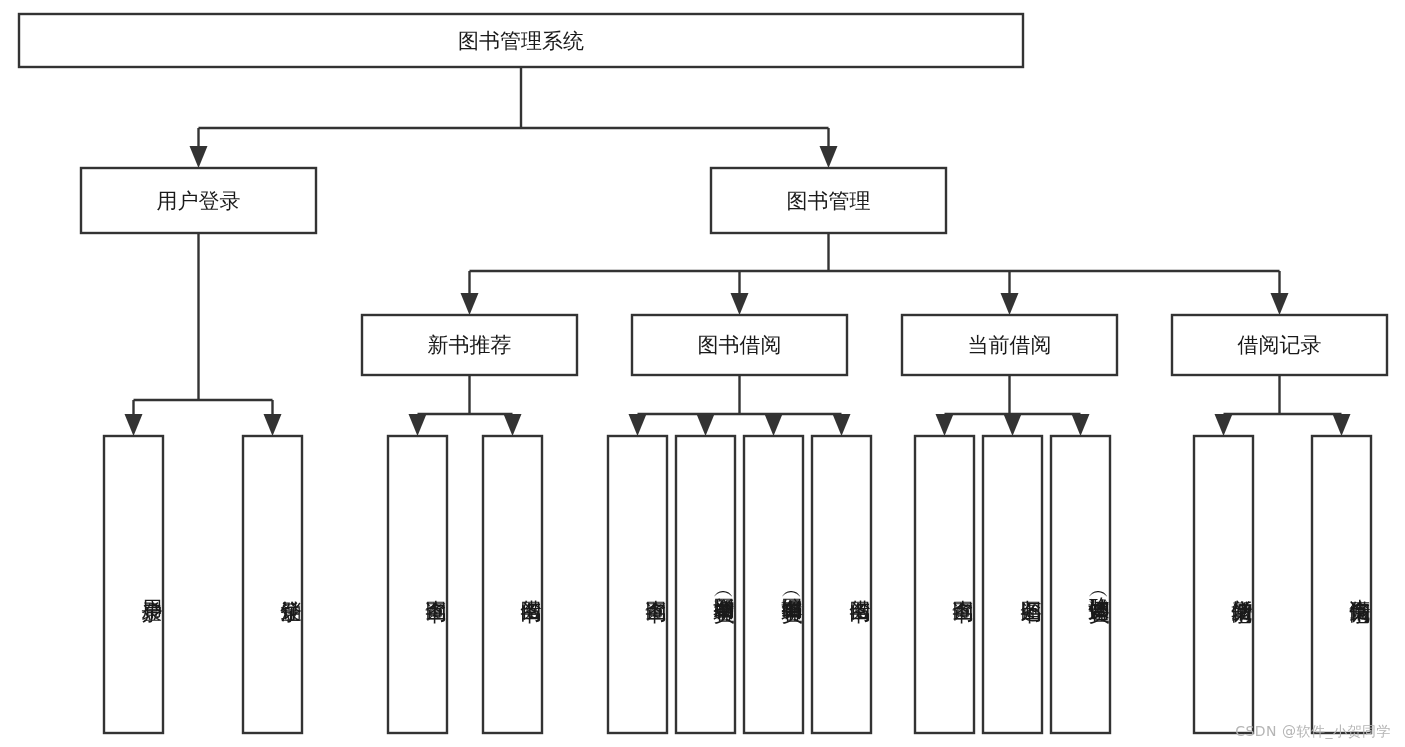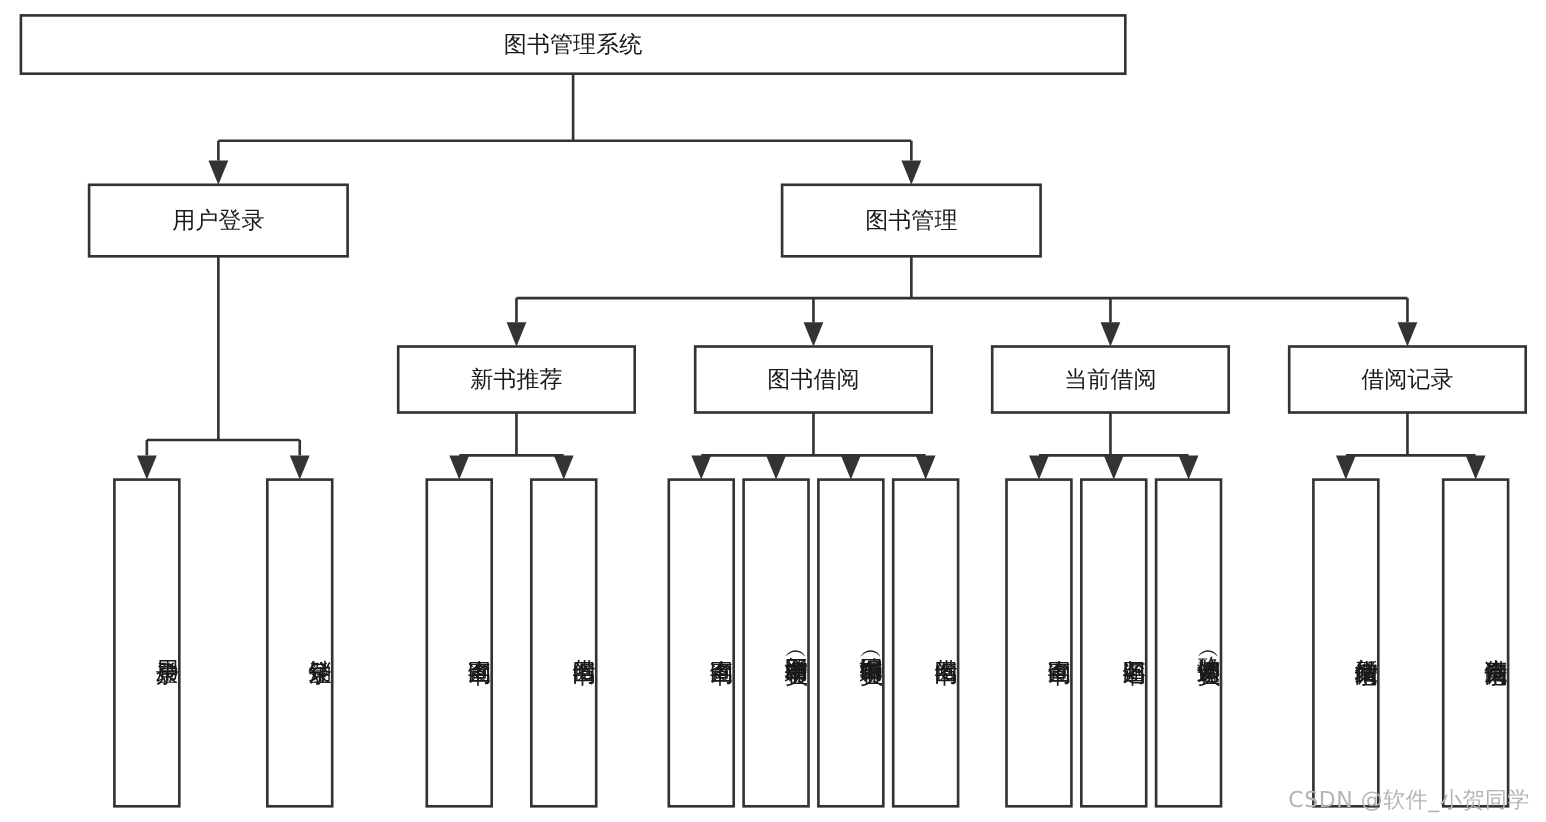"CSDN @软件_小贺同学" #watermark { font-size: 20px -> 14px }
